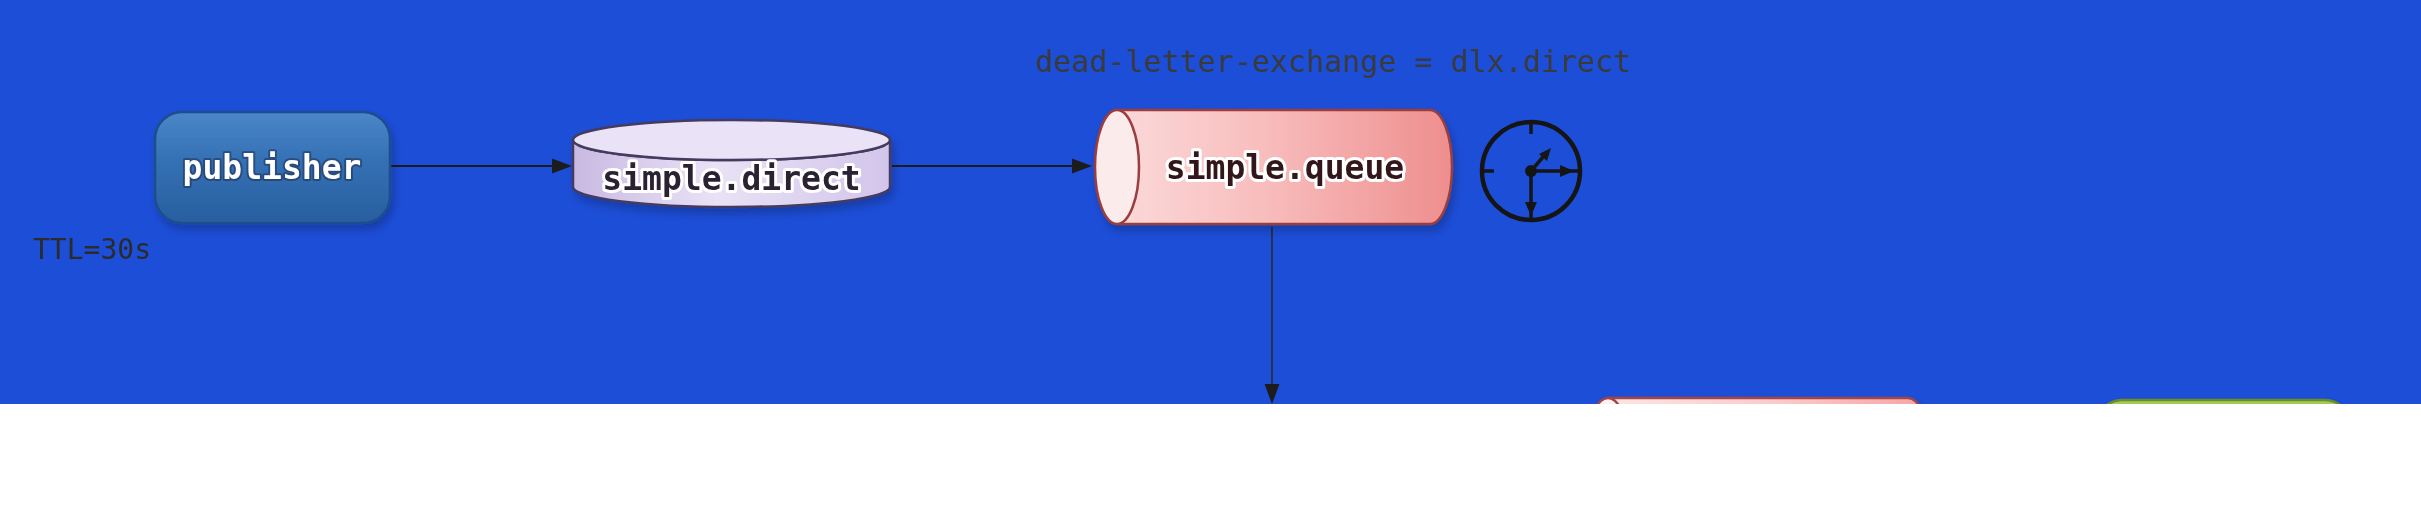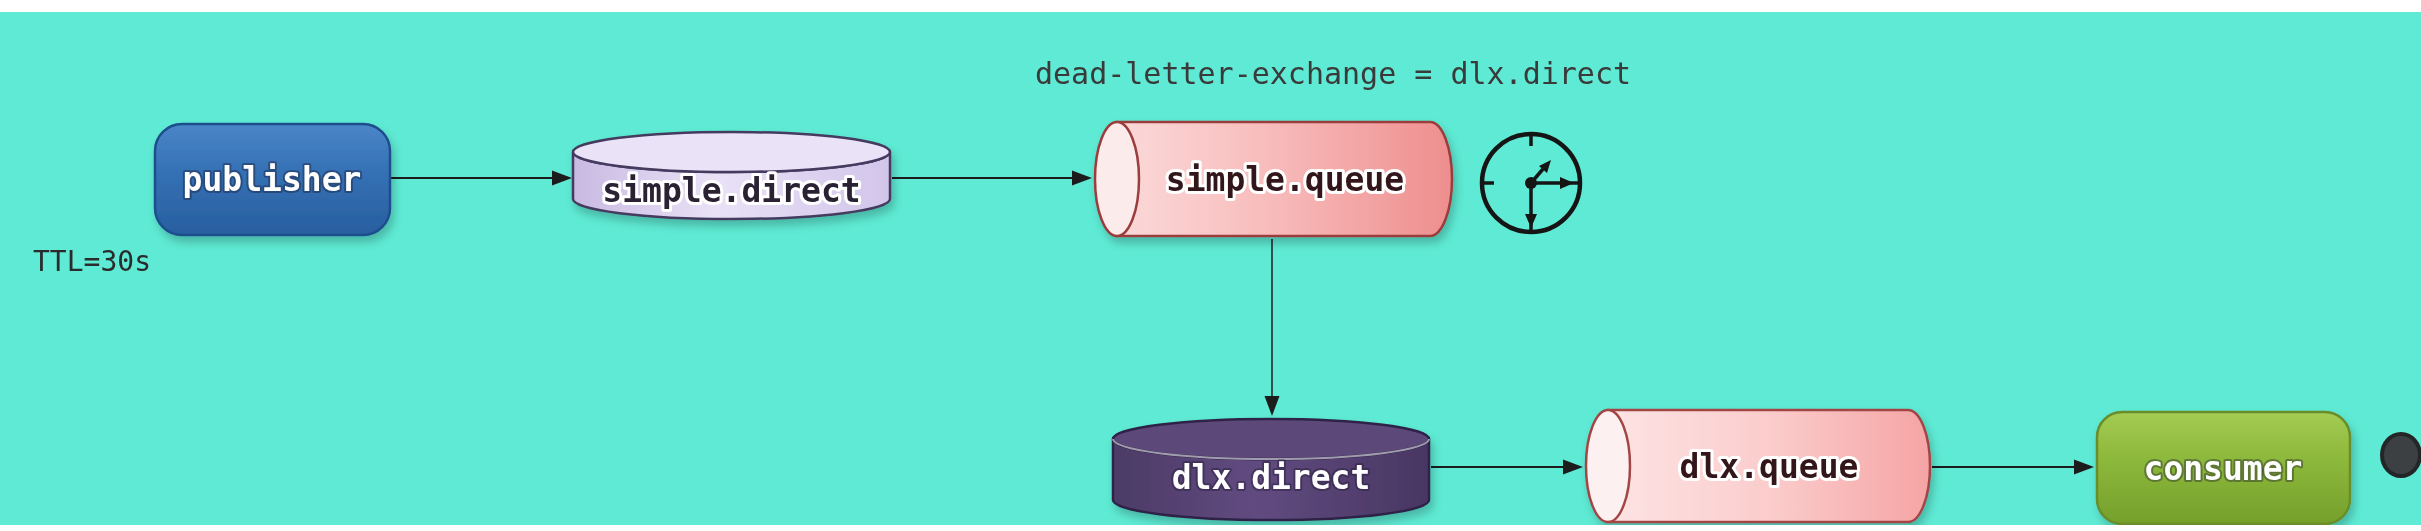"dead-letter-exchange = dlx.direct" .stage { background: #5eead4 -> #1d4ed8; height: 513px -> 404px; margin-top: 12px -> none }
